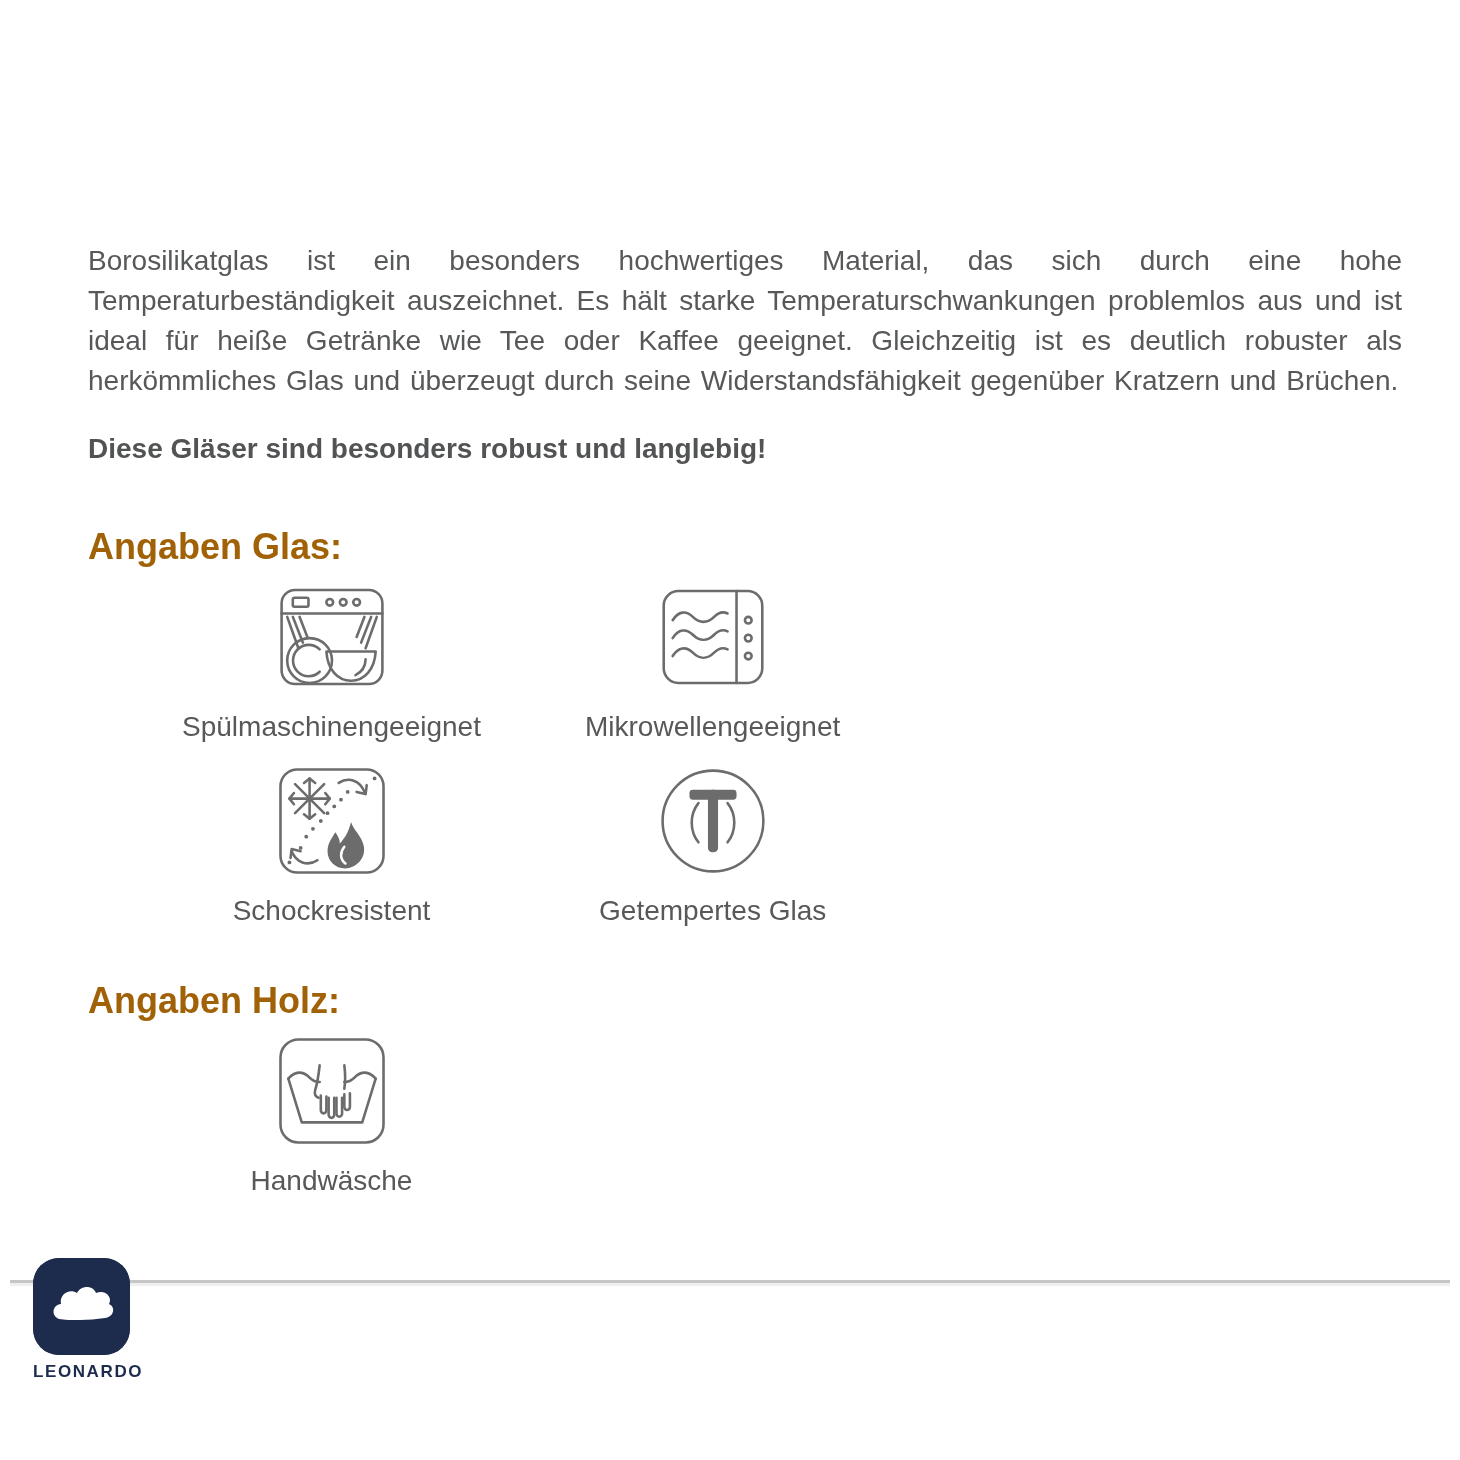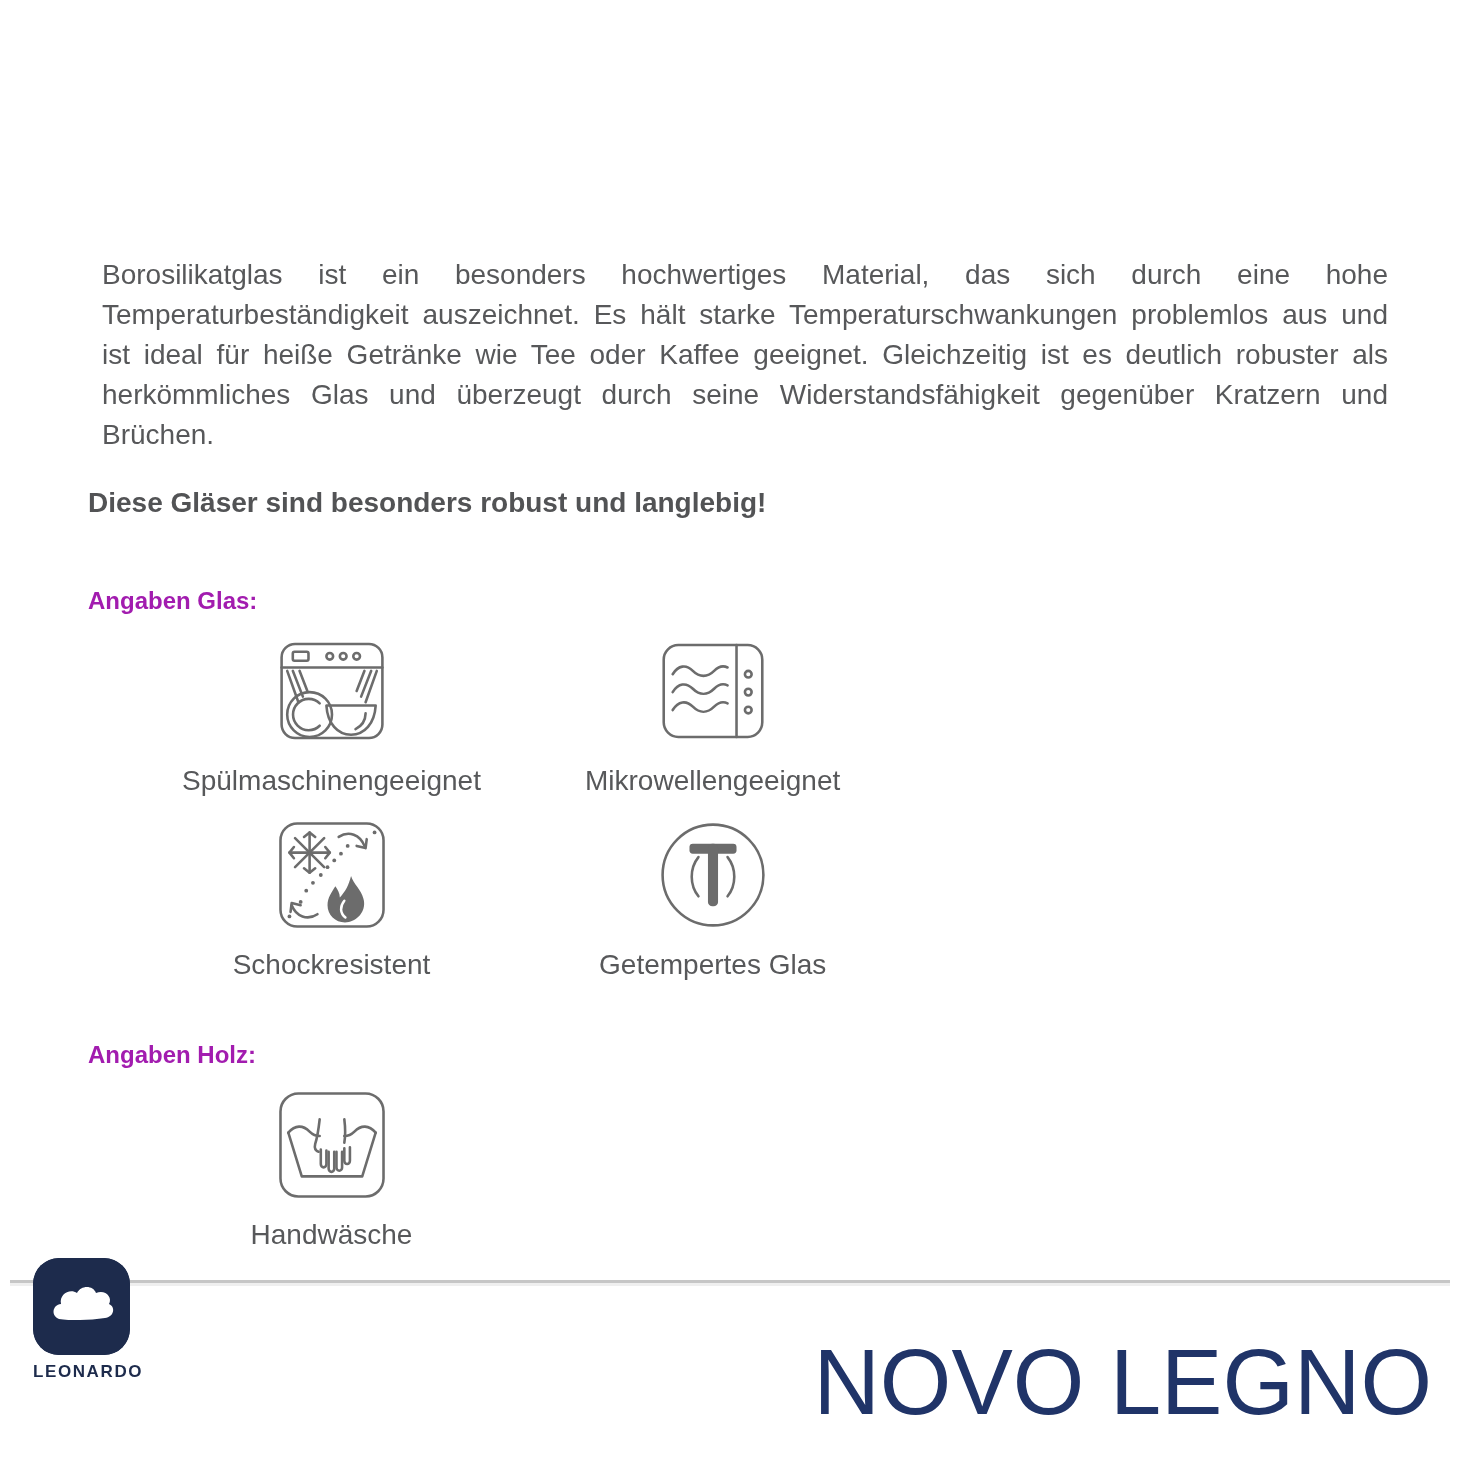"Borosilikatglas ist ein besonders" .para { margin: 14px -> 0 }
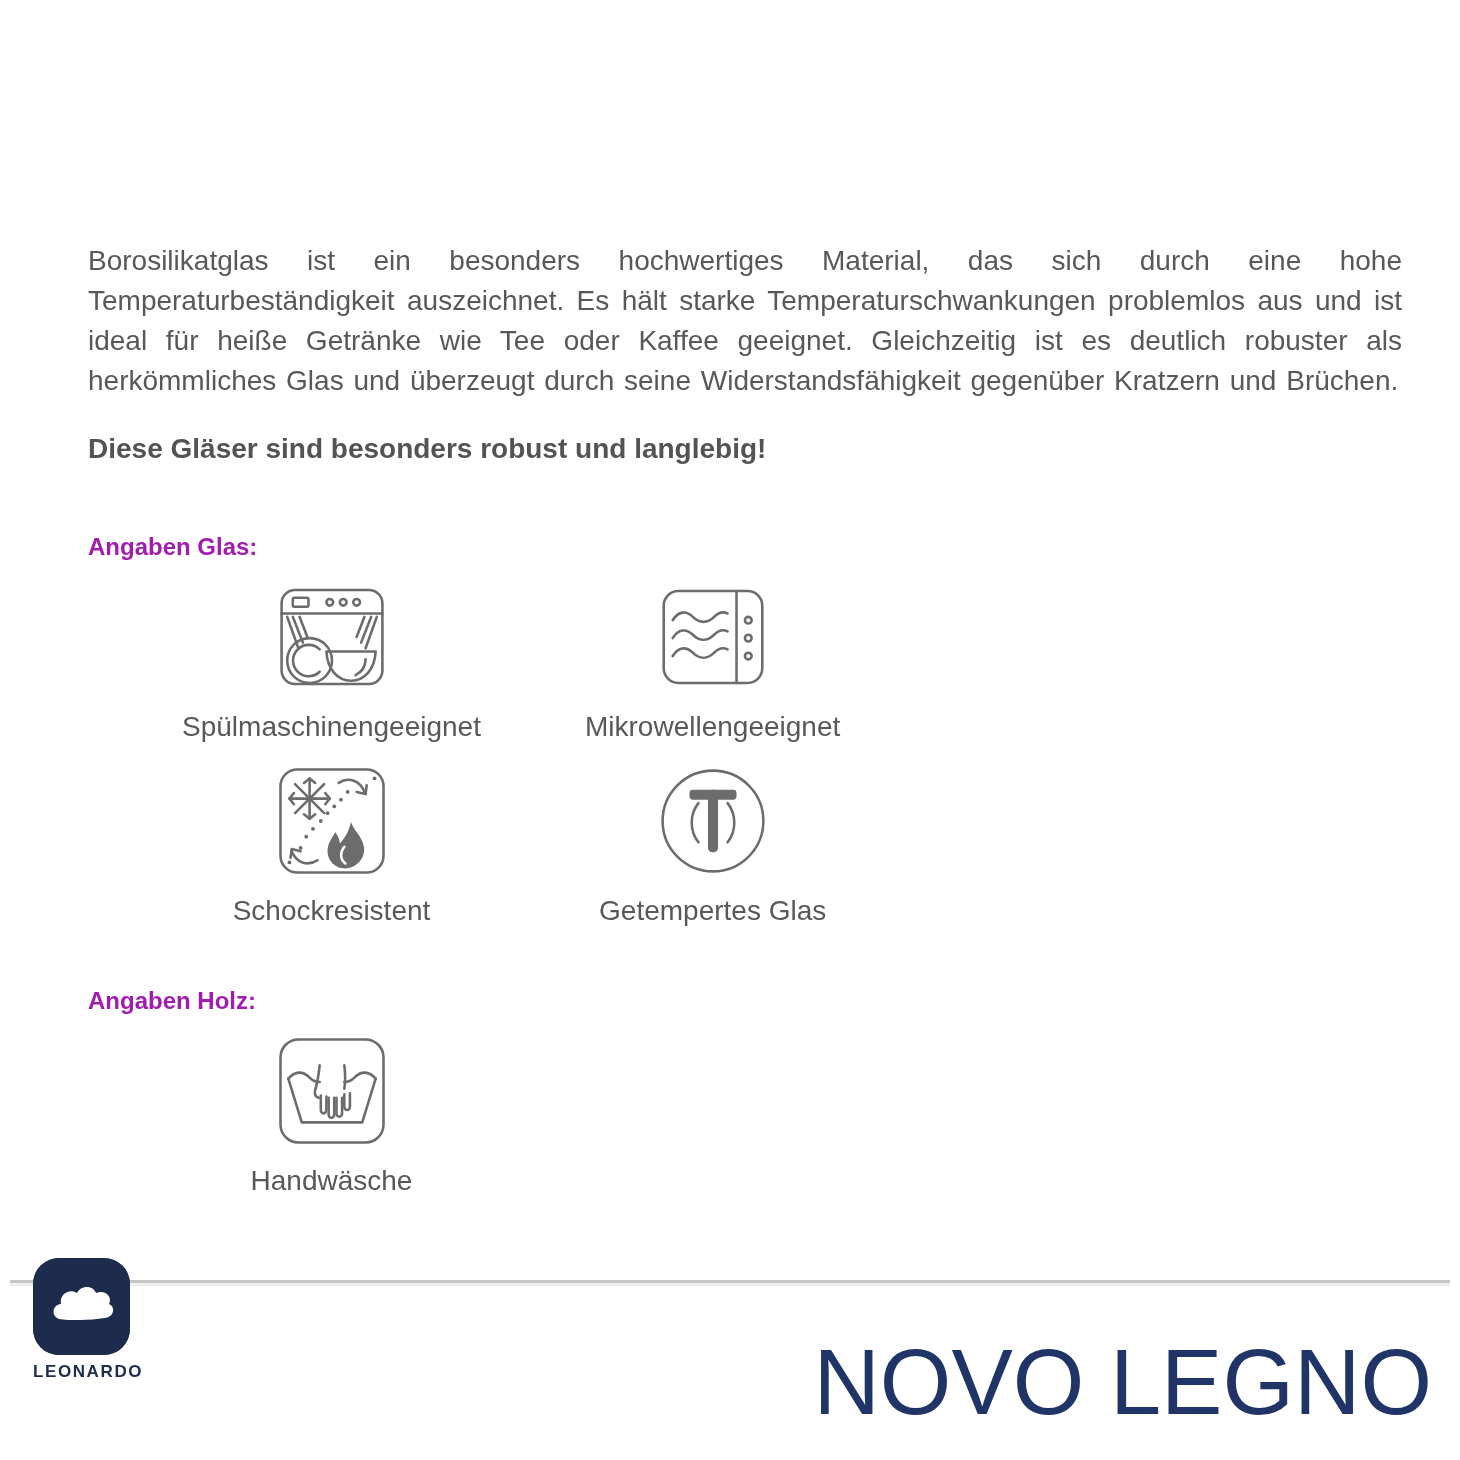"Angaben Glas:" .section-title { color: #a21caf -> #a16207; font-size: 24px -> 36px }
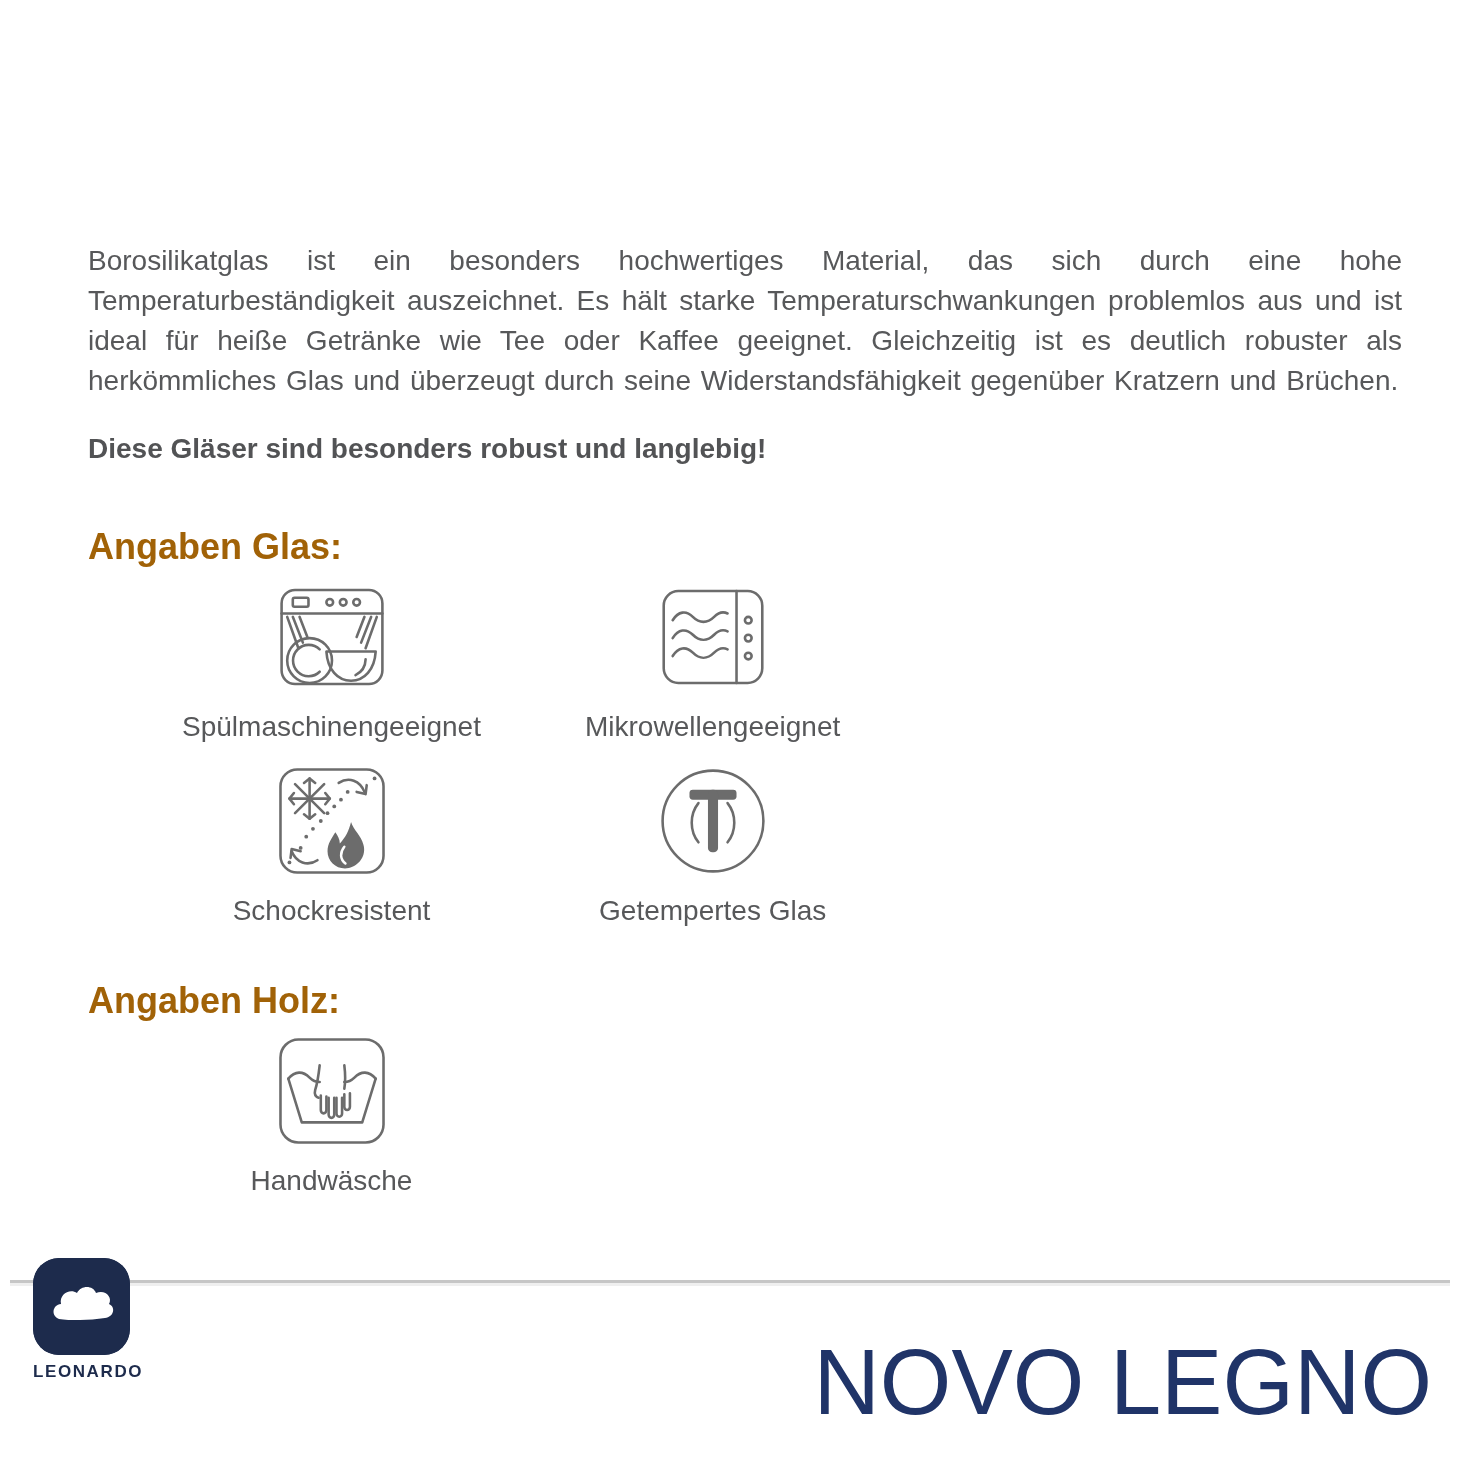"NOVO LEGNO" div.series { html: <div>NOVO LEGNO</div> -> none }
